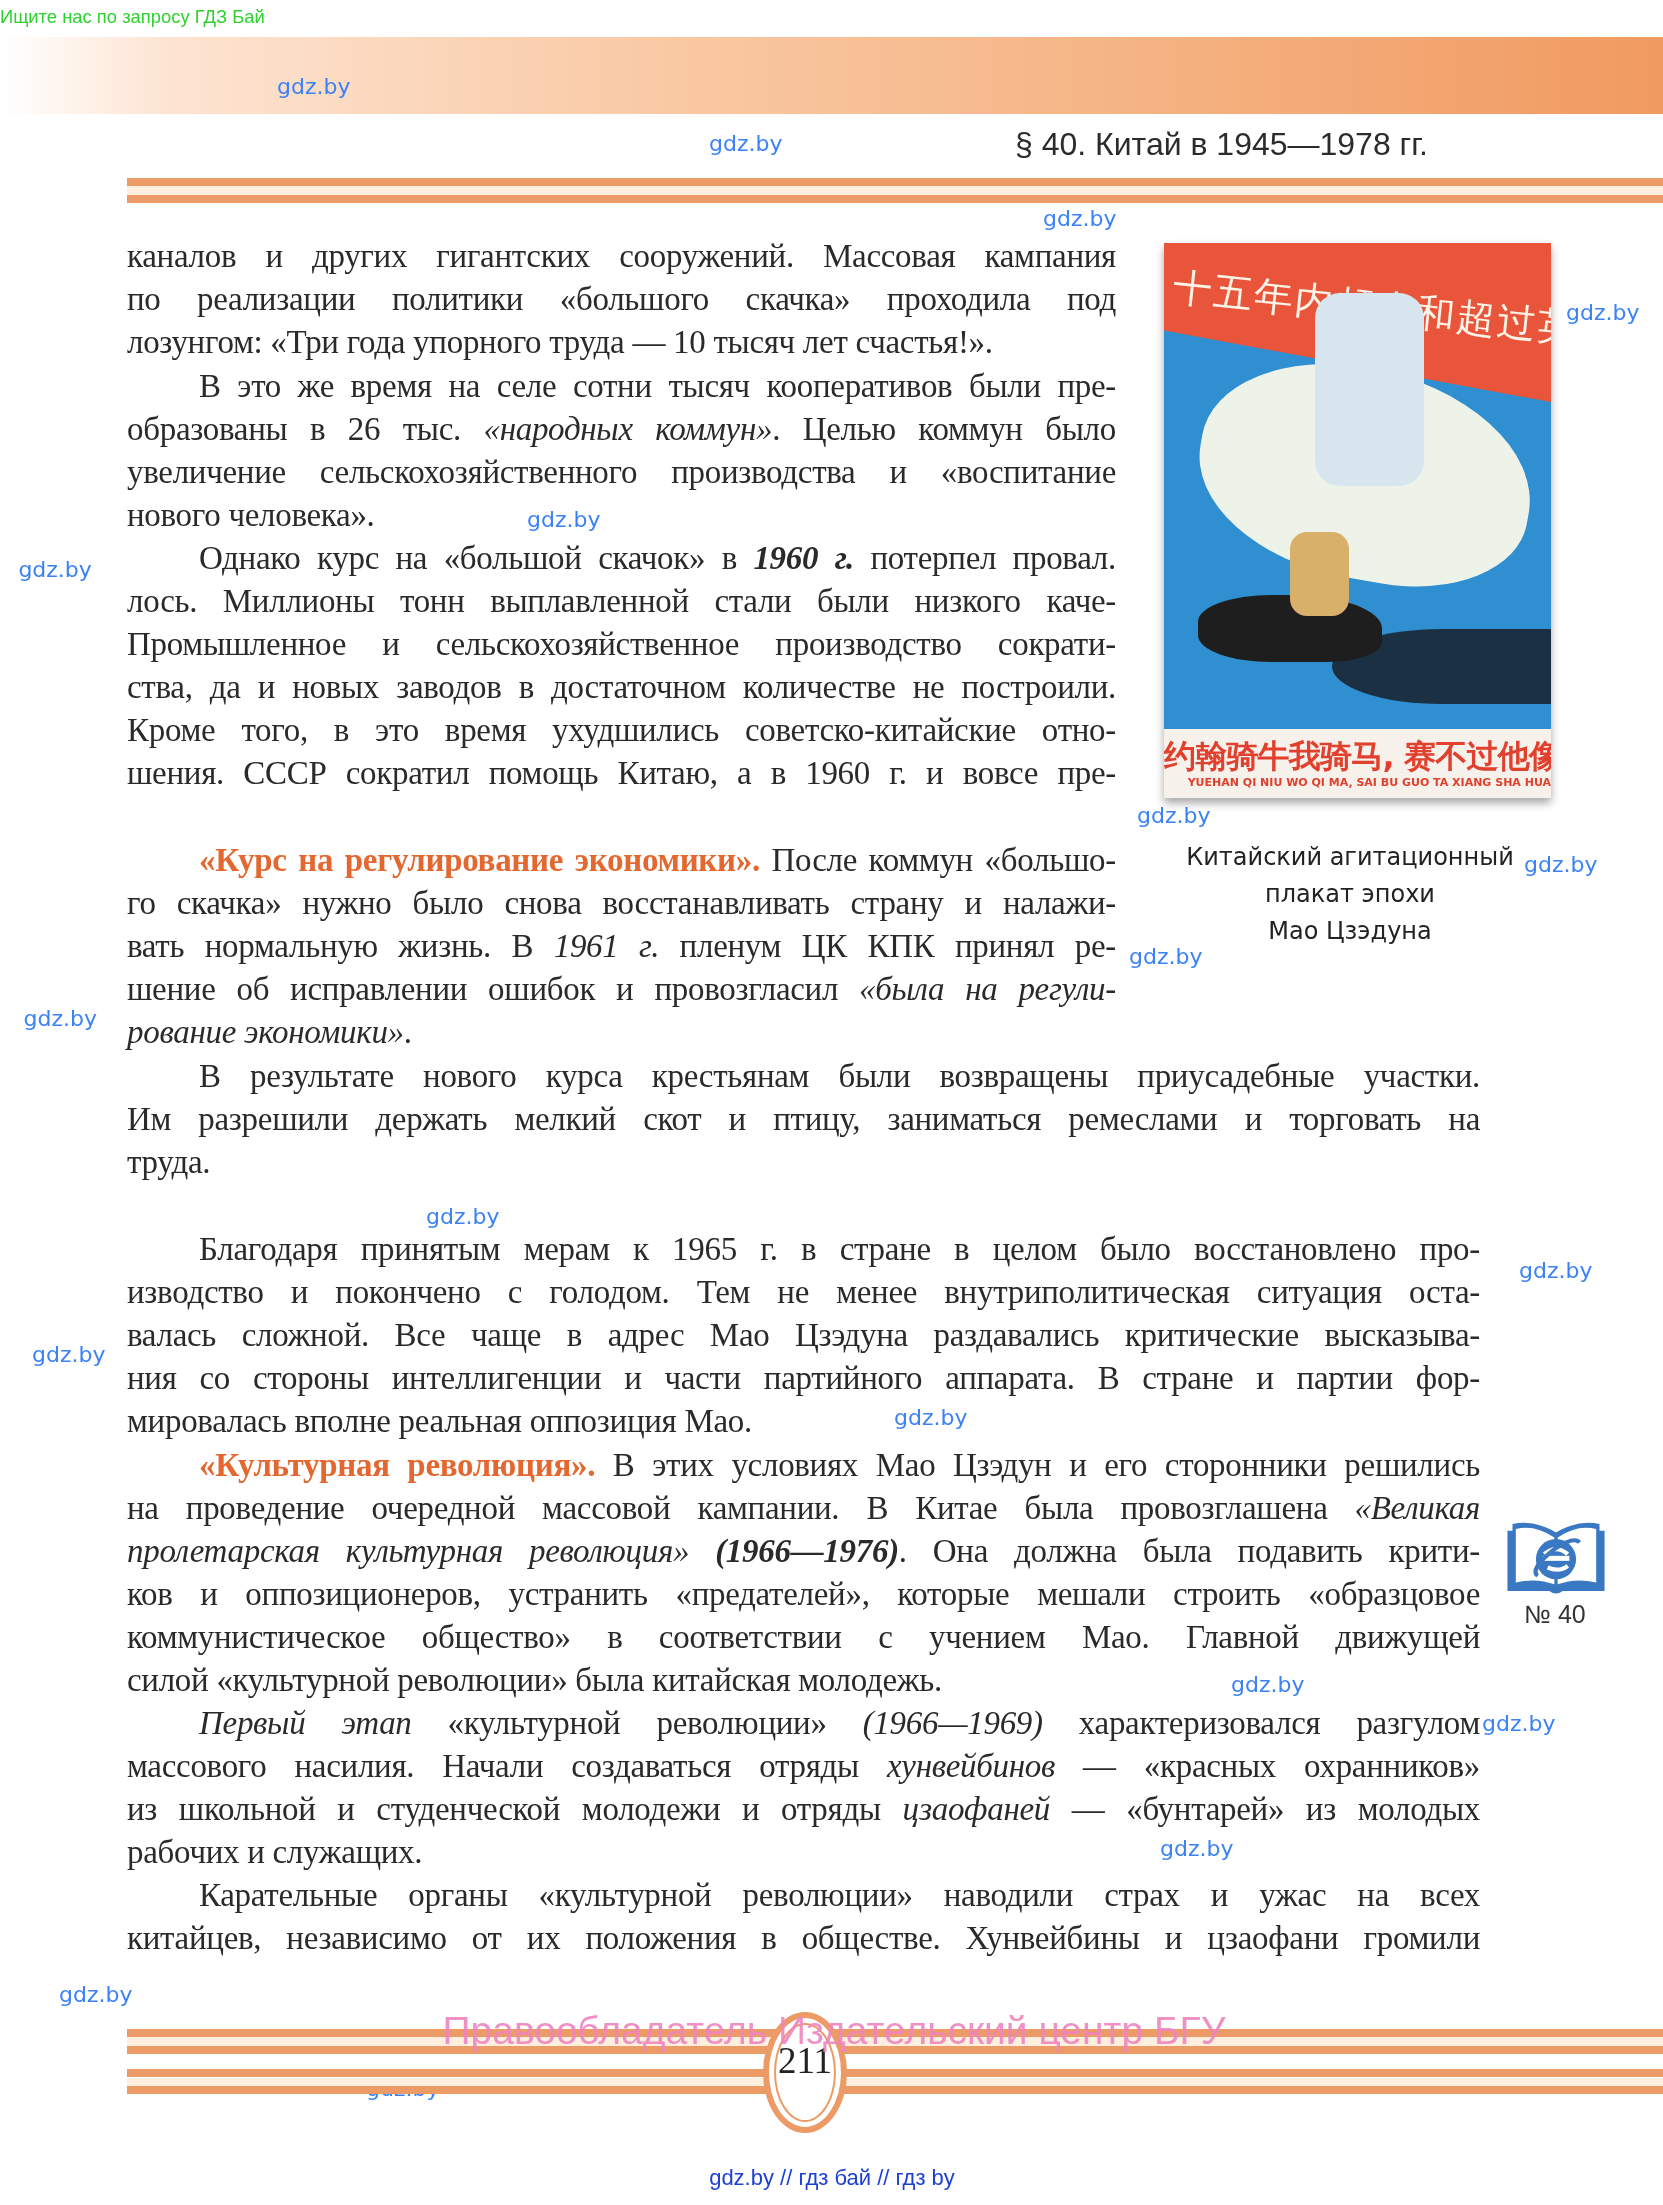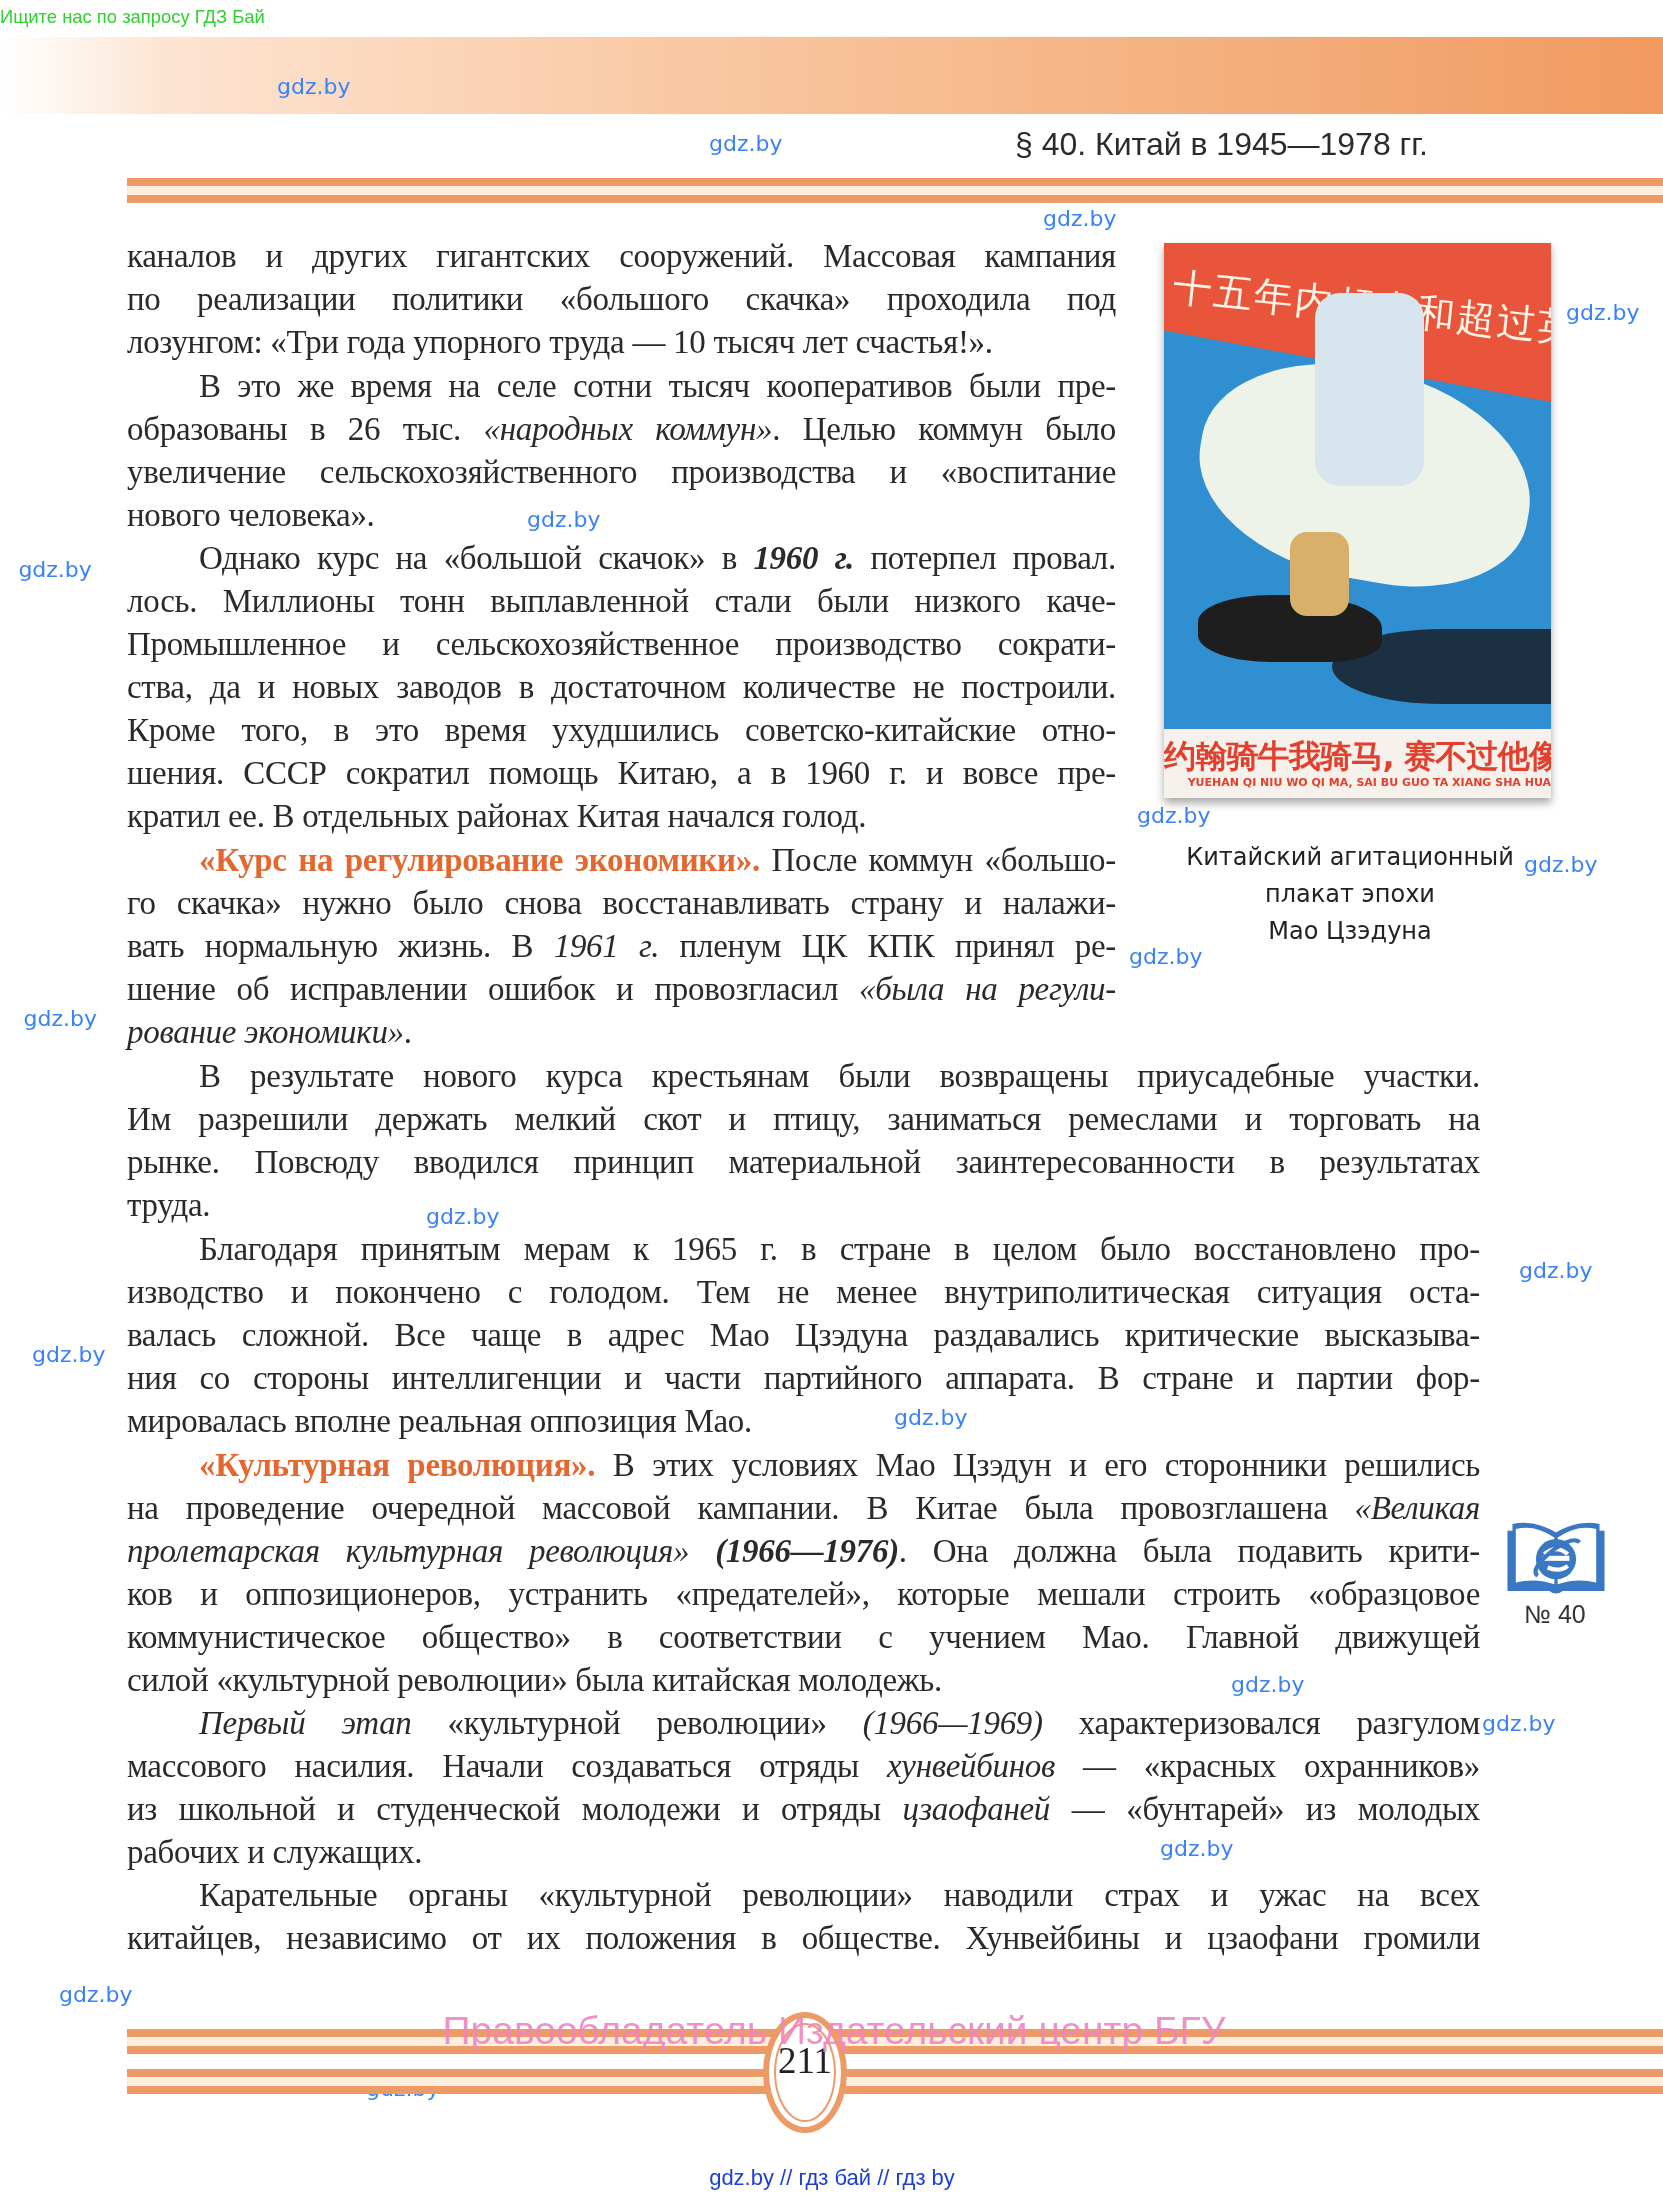"кратил ее. В отдельных районах" span.line { html: <span>кратил ее. В отдельных районах Китая начался голод.</span> -> none }
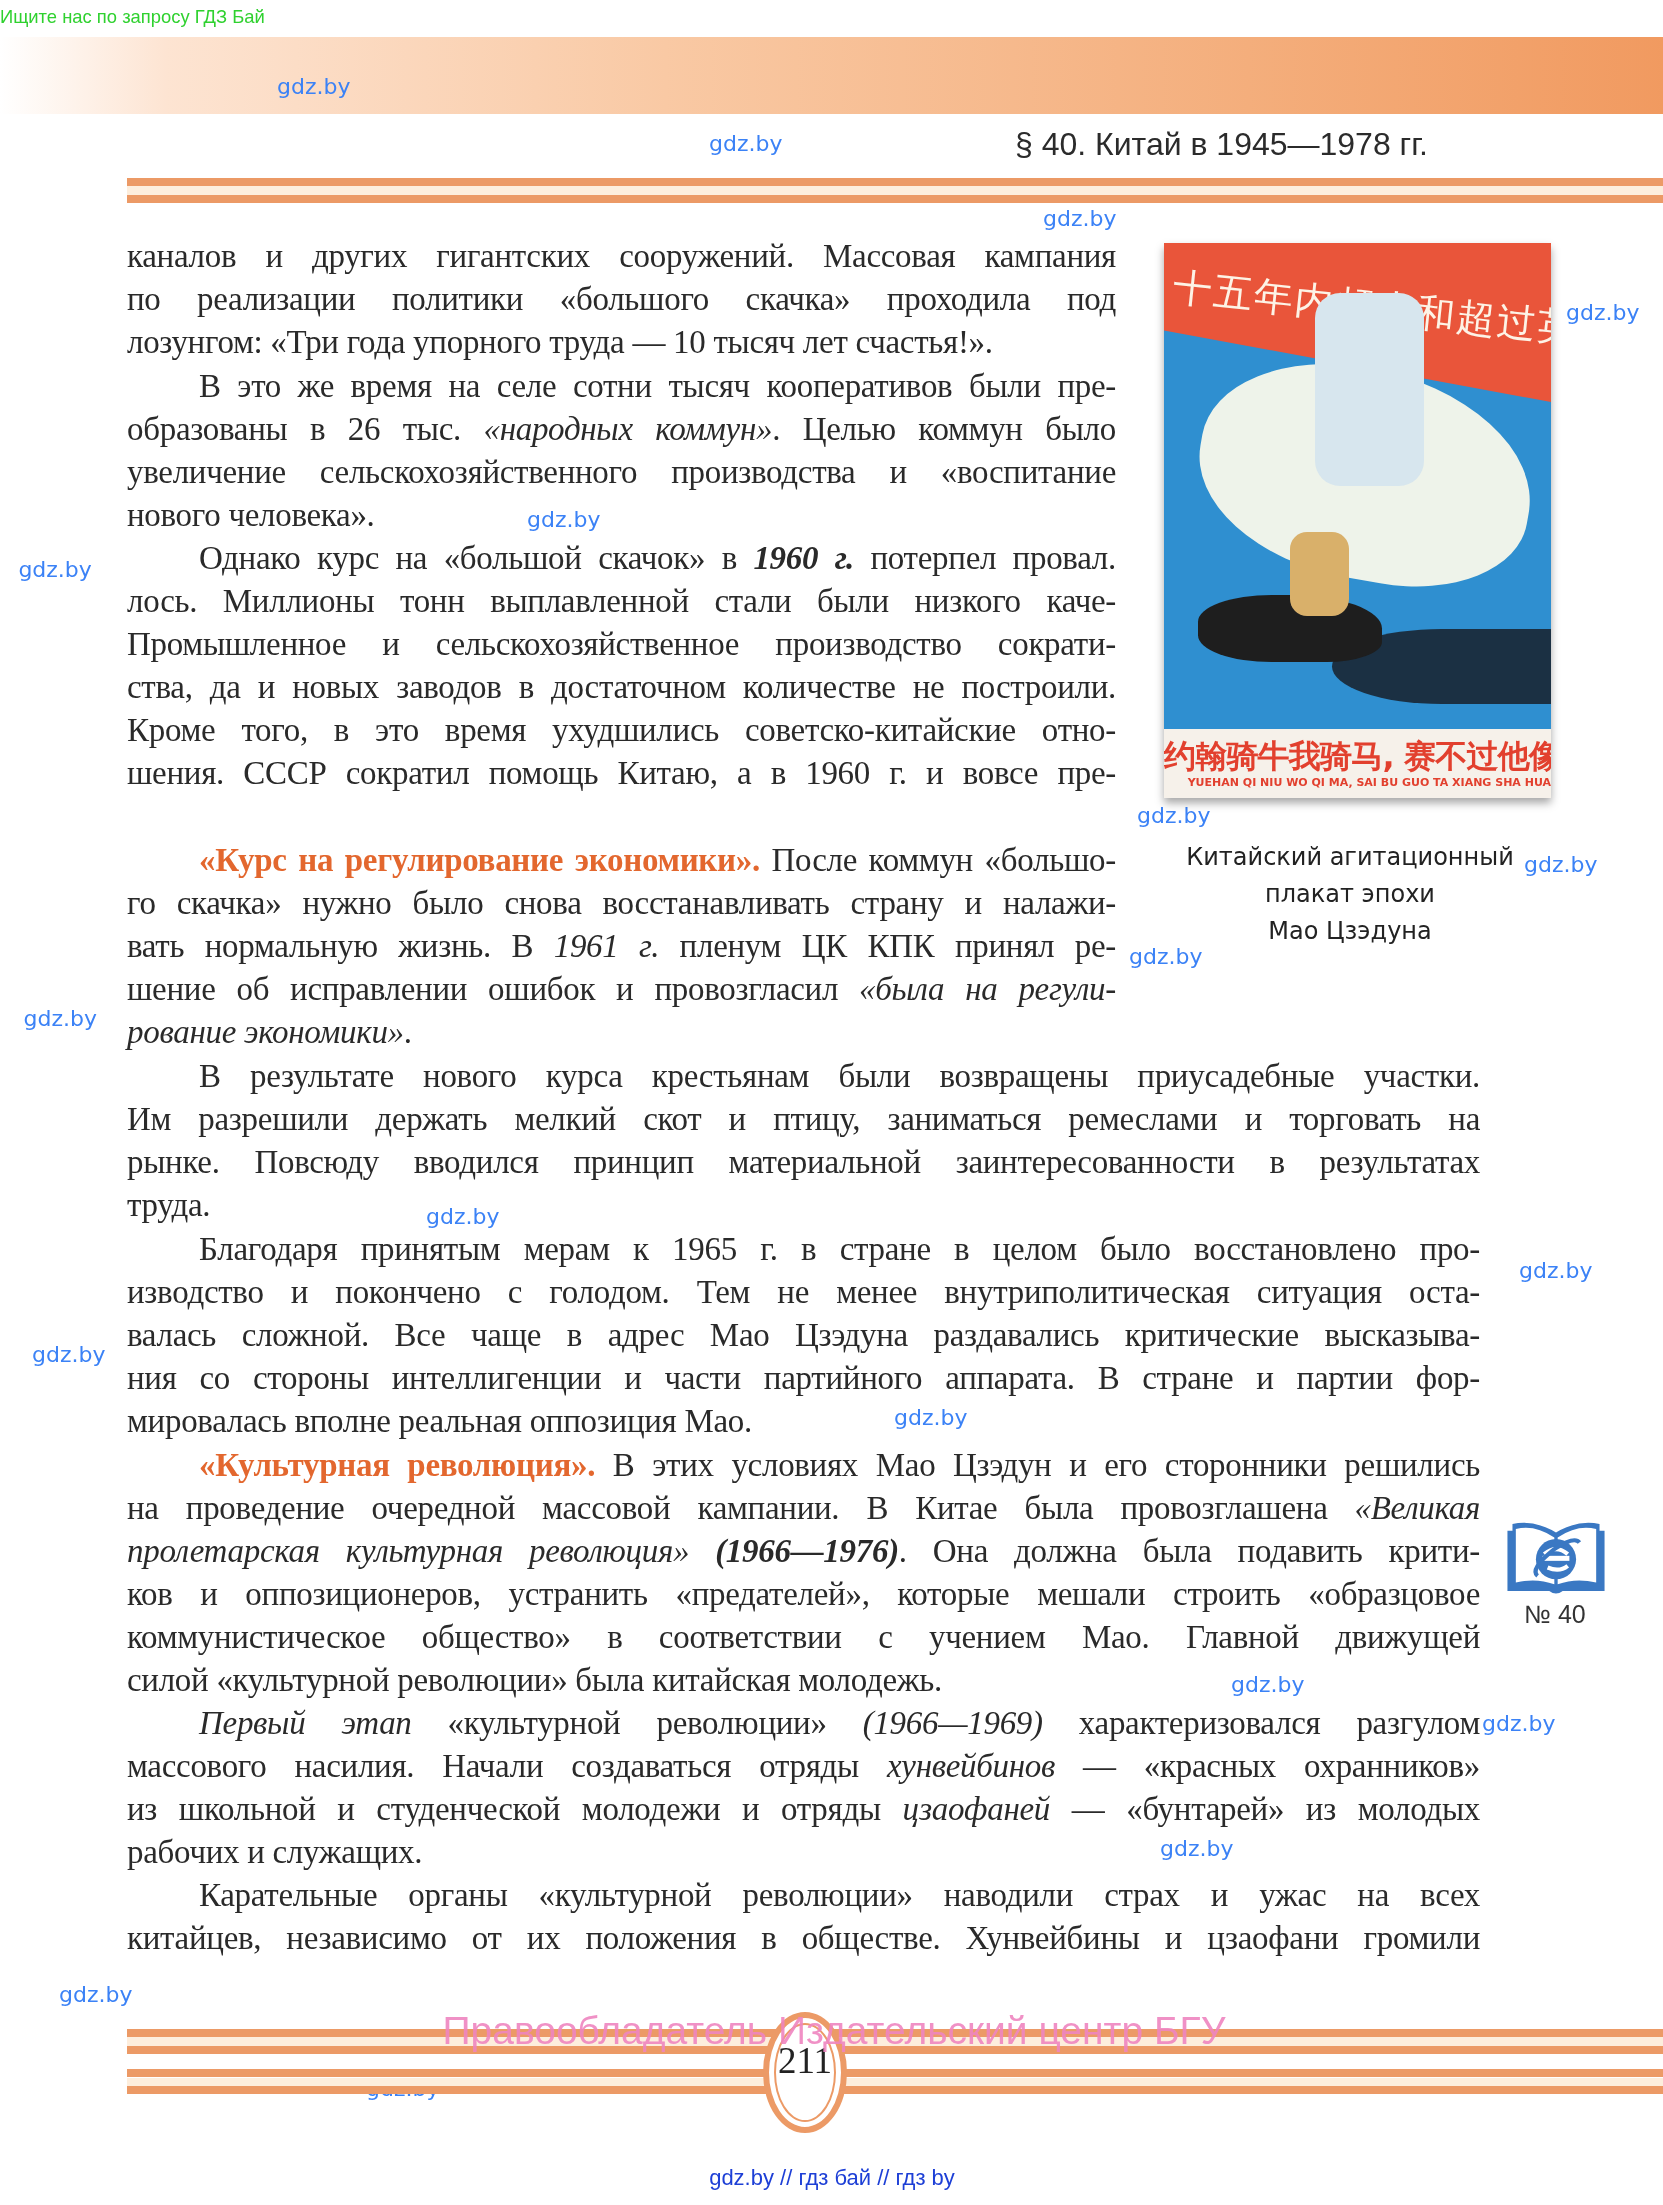"рынке. Повсюду вводился принцип" span.line { html: <span>рынке. Повсюду вводился принцип материальной заинтересованности в результатах</span> -> none }
